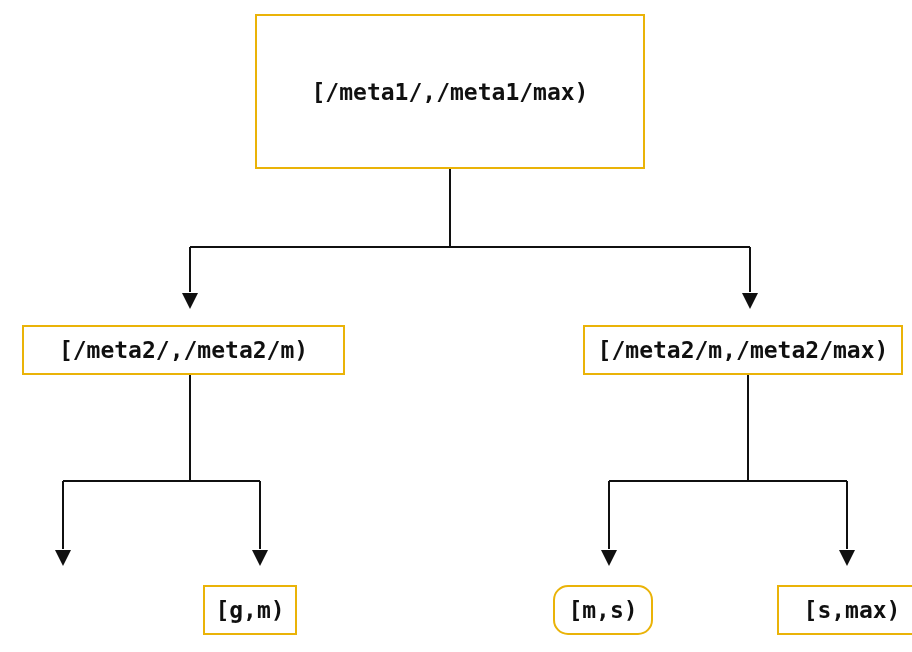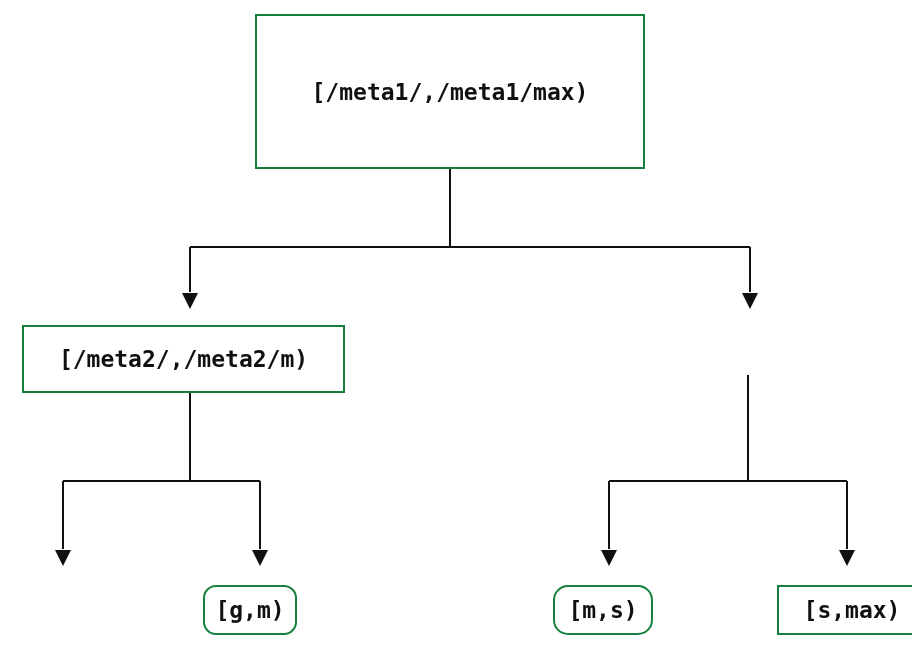"[/meta1/,/meta1/max)" .node { border: 2px solid #15803d -> 2px solid #eab308 }
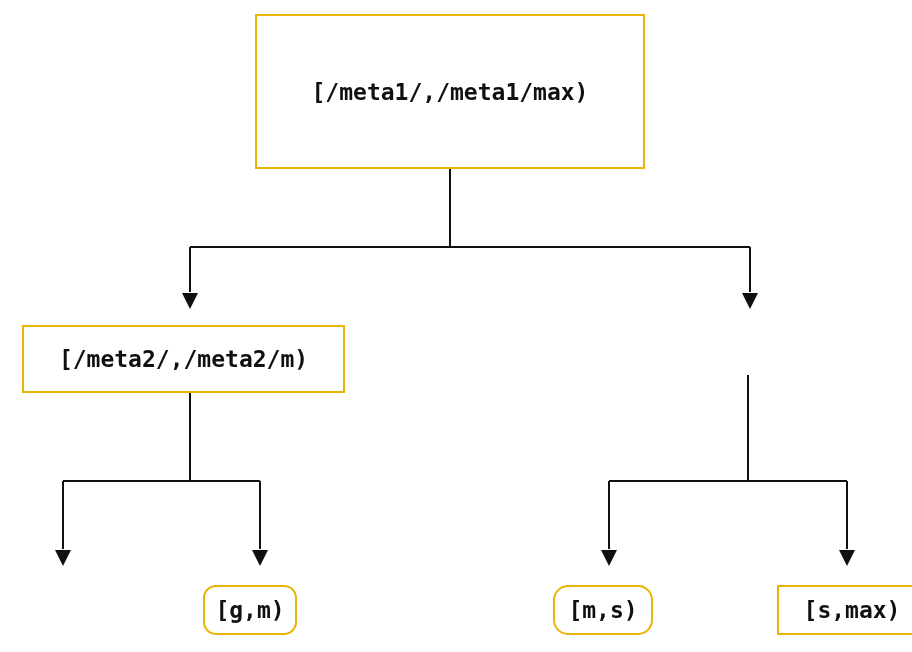"[/meta2/,/meta2/m)" #node-left { height: 68px -> 50px }
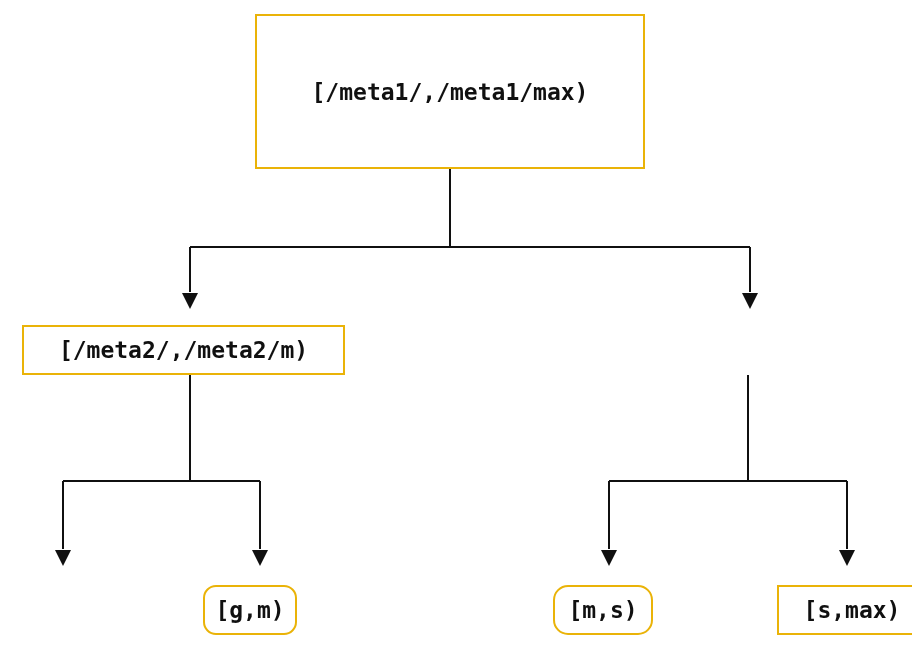"[/meta2/m,/meta2/max)" div.node { html: none -> <div>[/meta2/m,/meta2/max)</div> }
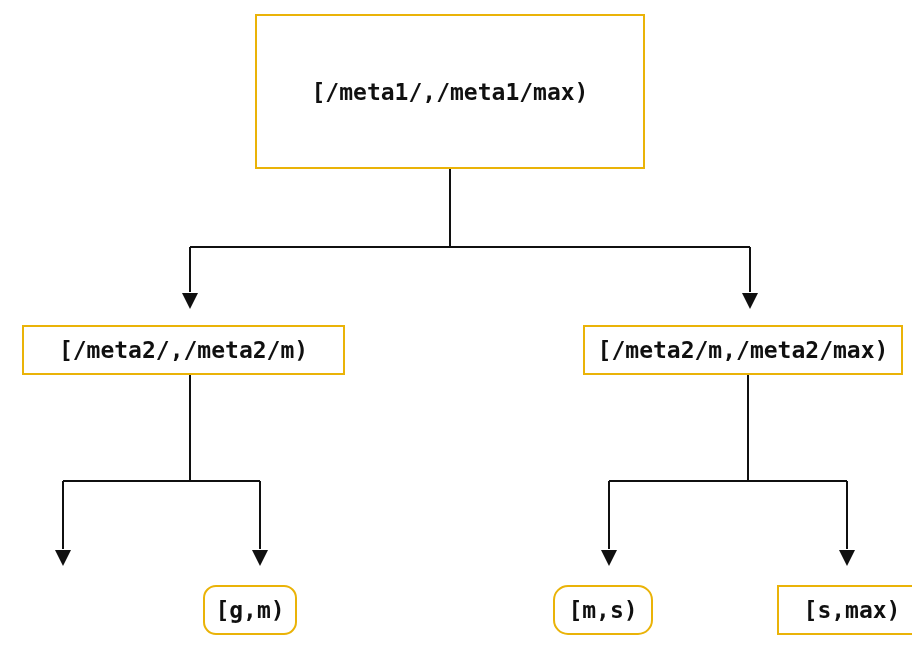"[g,m)" #node-gm { border-radius: 13px -> none }
